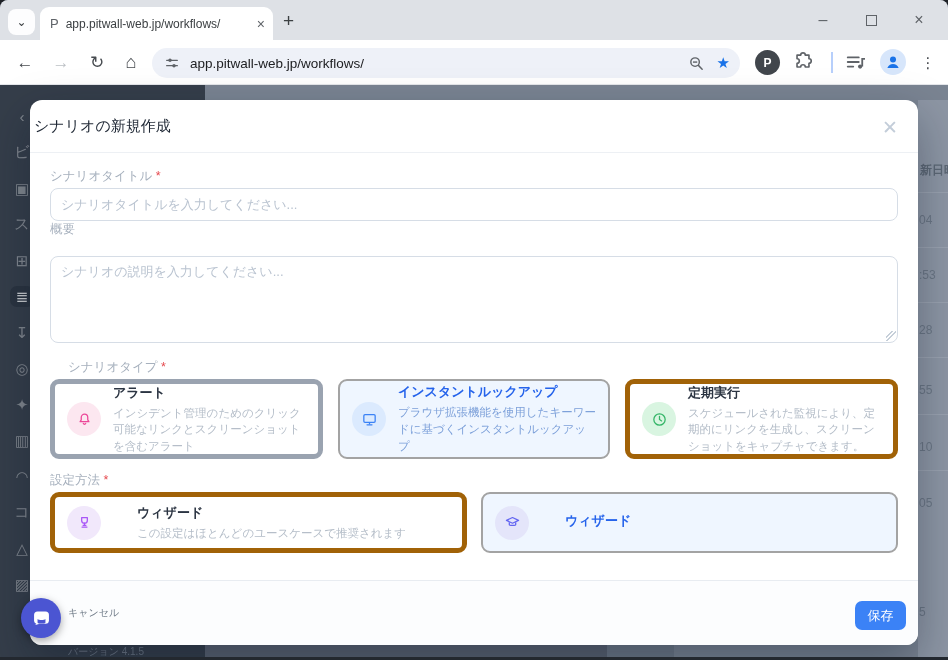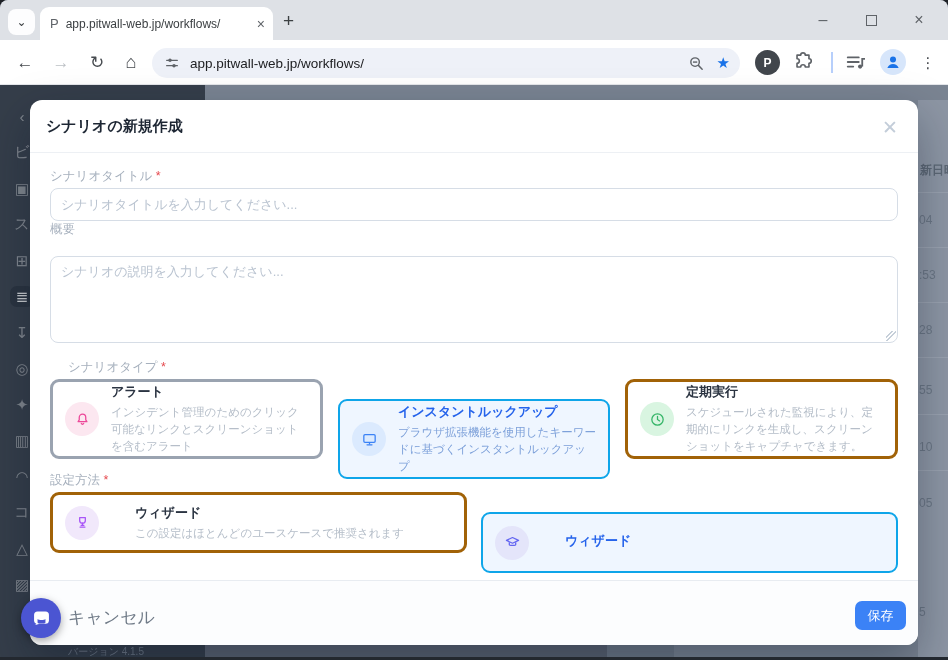"シナリオの新規作成" #m-title { font-weight: 700 -> 400; left: 16px -> 4px }
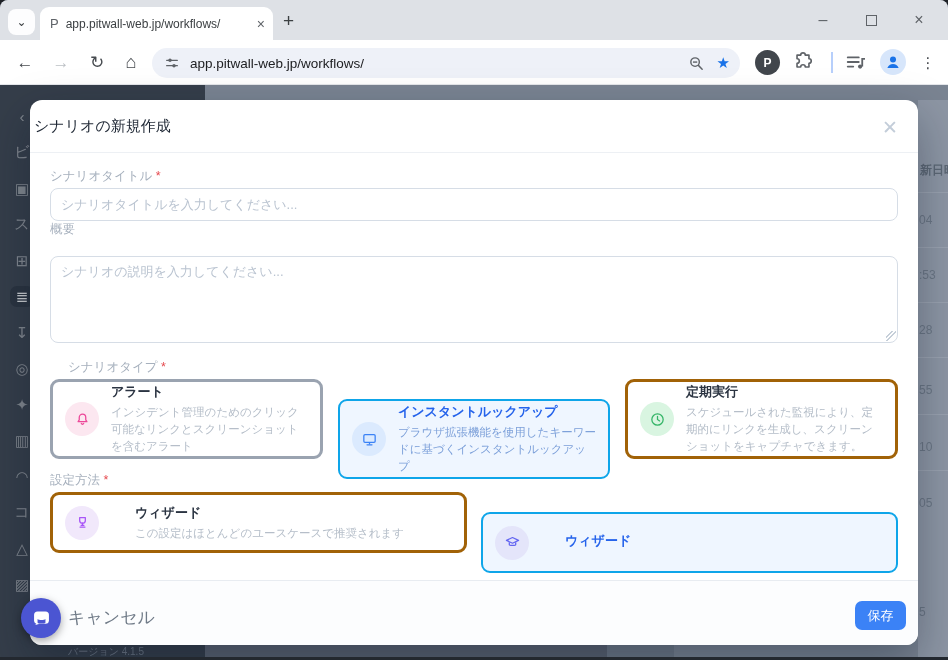"アラート" .card { border: 3px solid #a16207 -> 5px solid #a16207 }
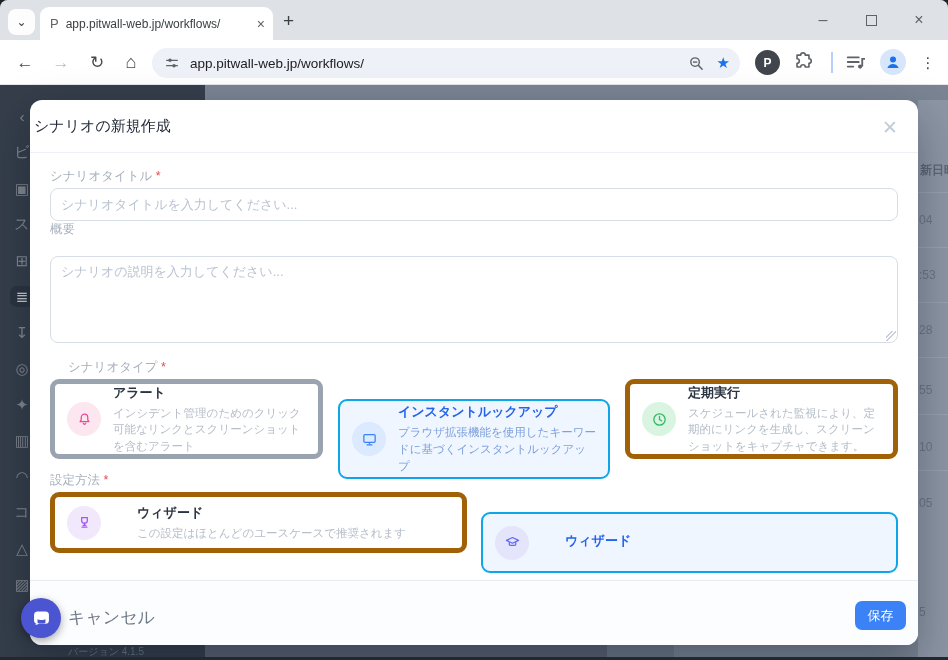"インスタントルックアップ" .card.sel { border: 2px solid #0ea5e9 -> 2px solid #a3a3a3; margin-top: 20px -> none }
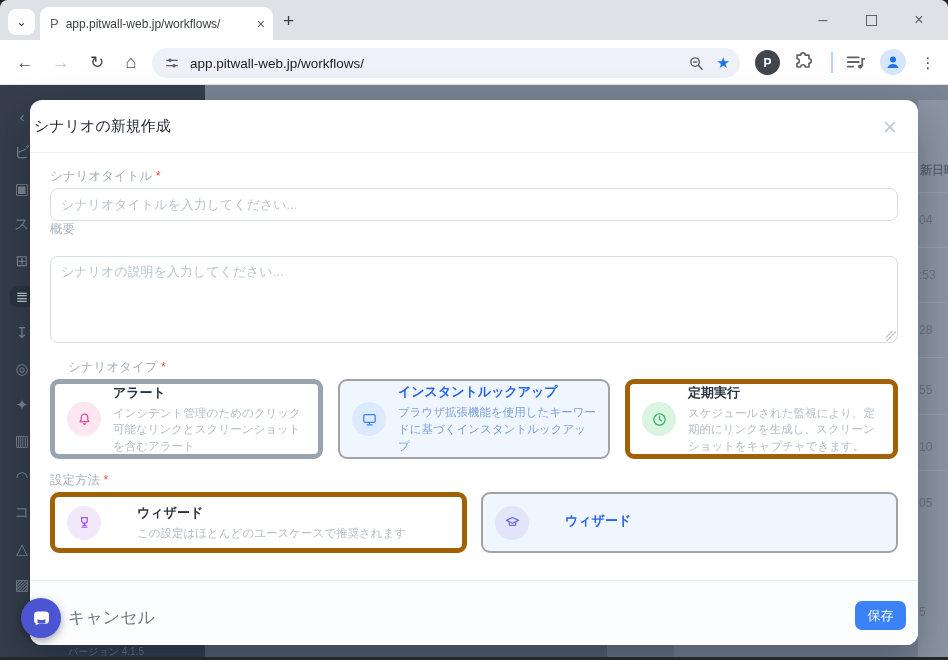"キャンセル" #cancel { font-size: 17px -> 10px }
